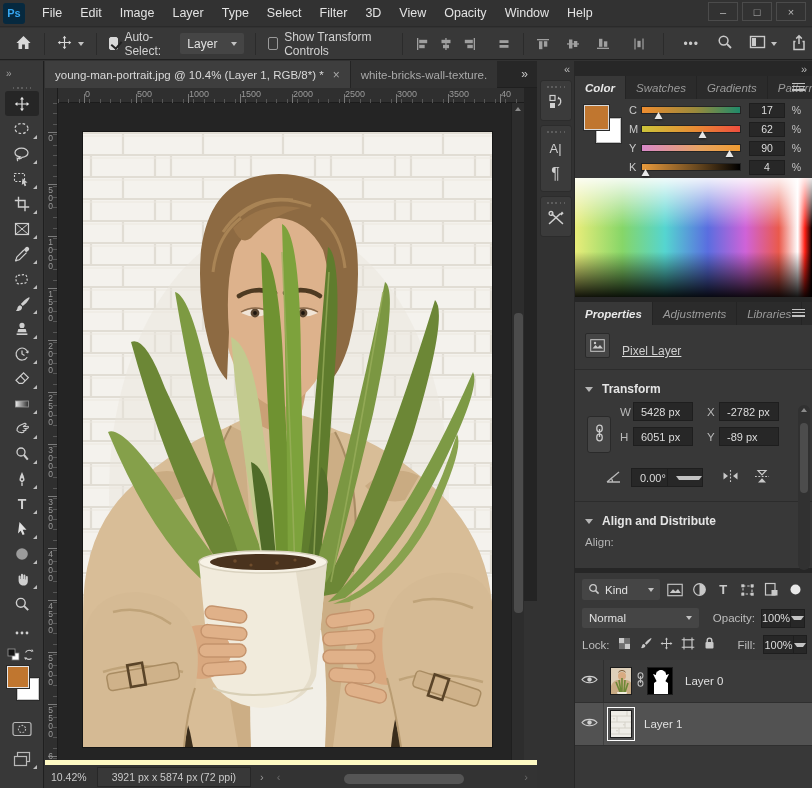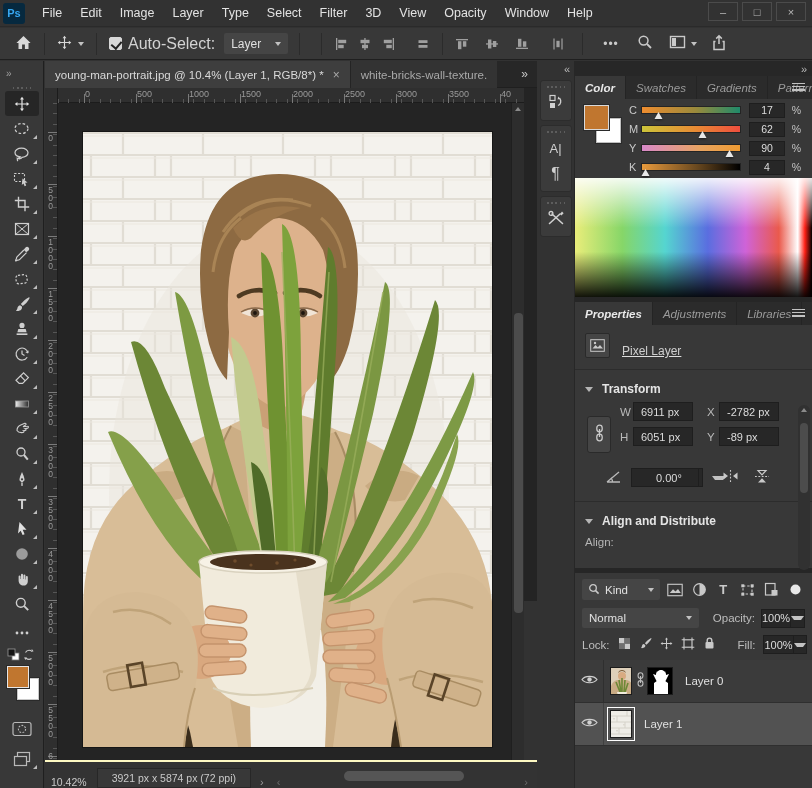"Auto-Select:" .ob-label { font-size: 16px -> 12px }
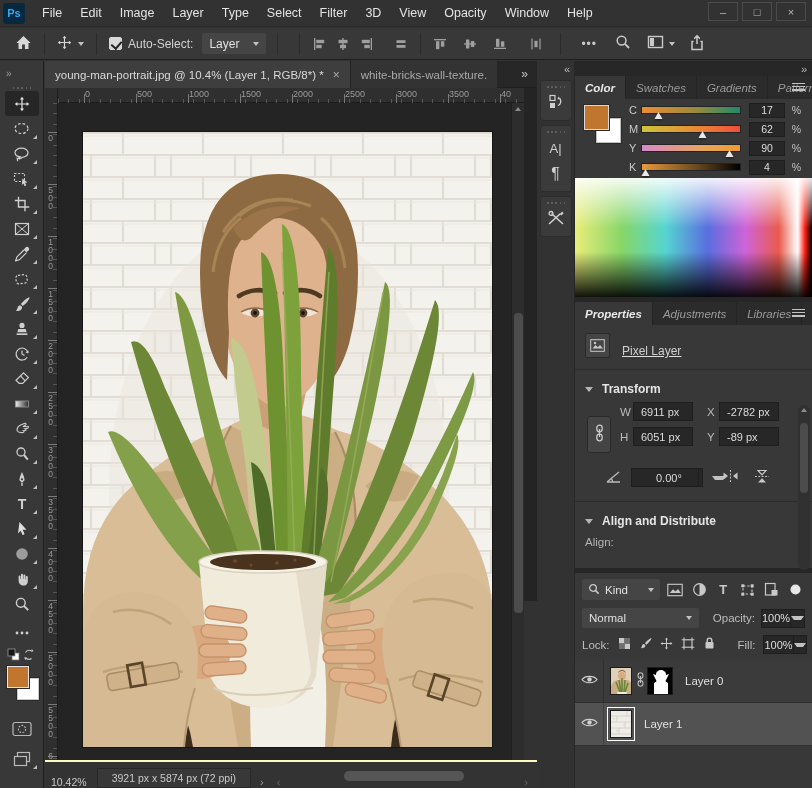"Show Transform Controls" div.ob-ic { html: none -> <div> <span></span> <span>Show Transform Controls</span> </div> }
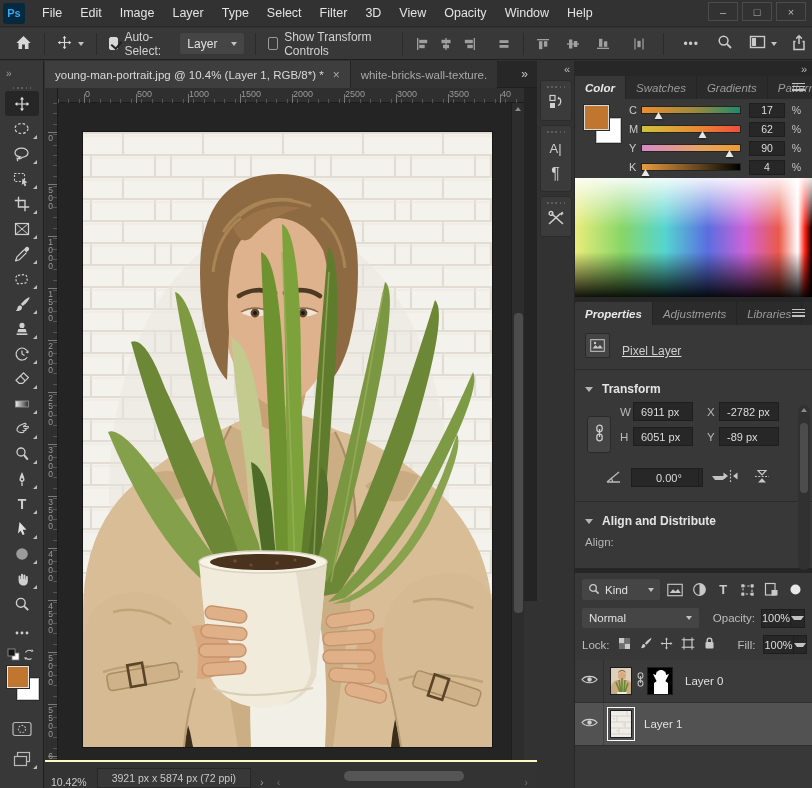"6911 px" span { text: 6911 -> 5428 }
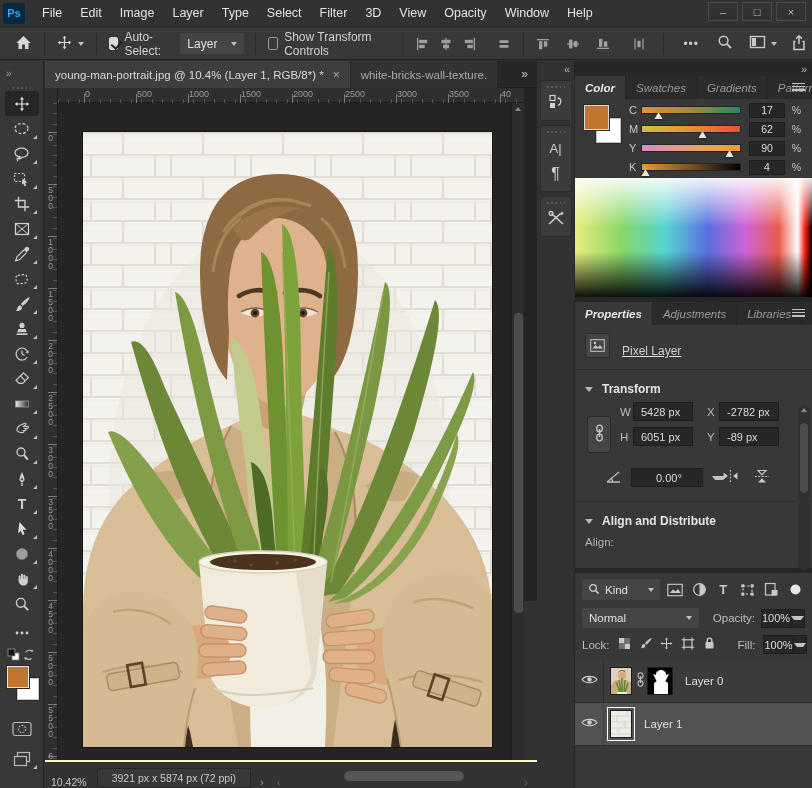"0.00°" .angle-box span { margin-left: 16px -> none }
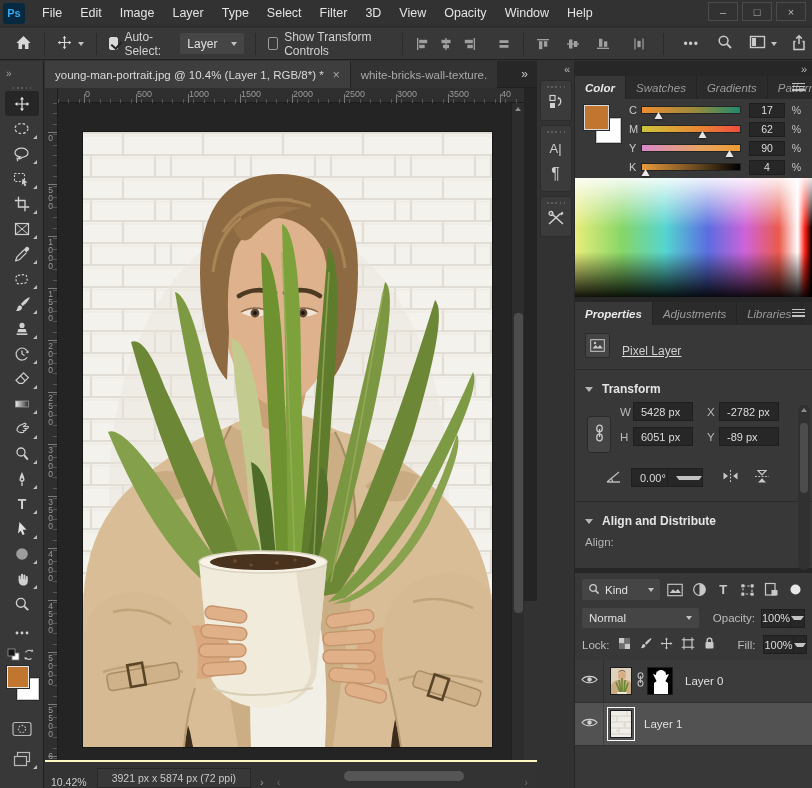"10.42%" #statusbar { align-items: flex-end -> center; border-top: 2px solid #fef9c3 -> 5px solid #fef9c3 }
